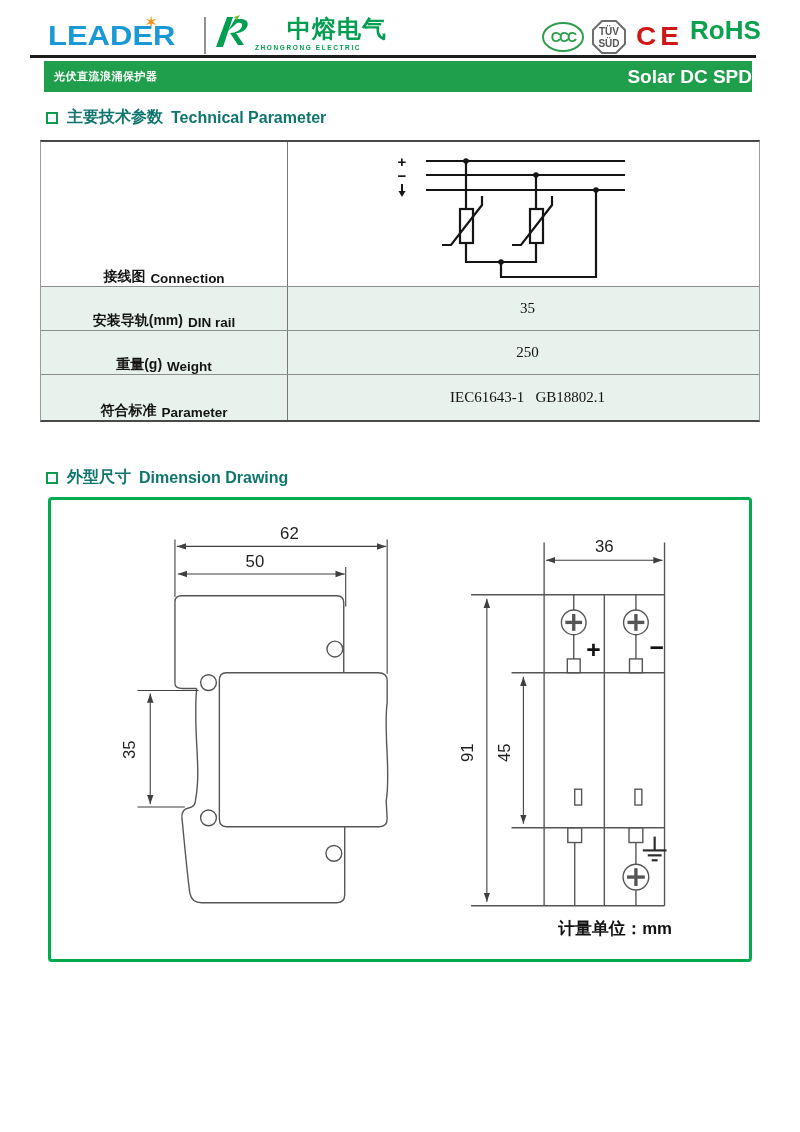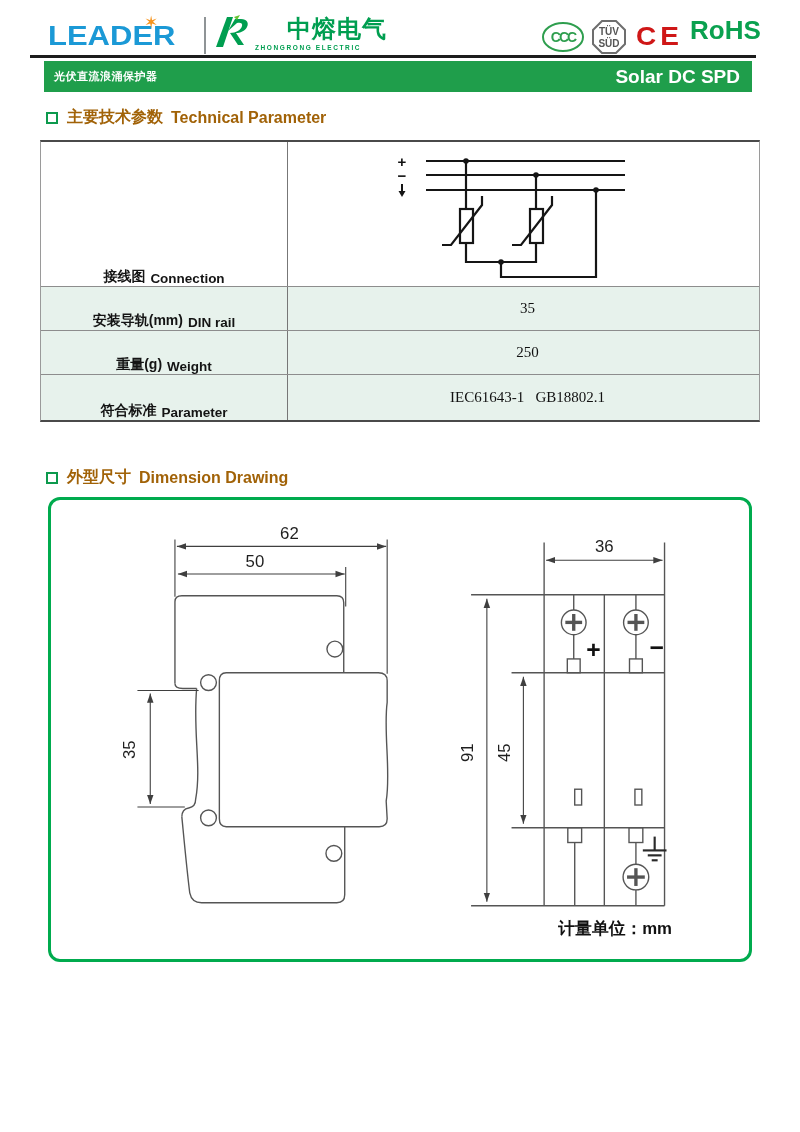"Solar DC SPD" .banner-en { padding-right: 12px -> none }
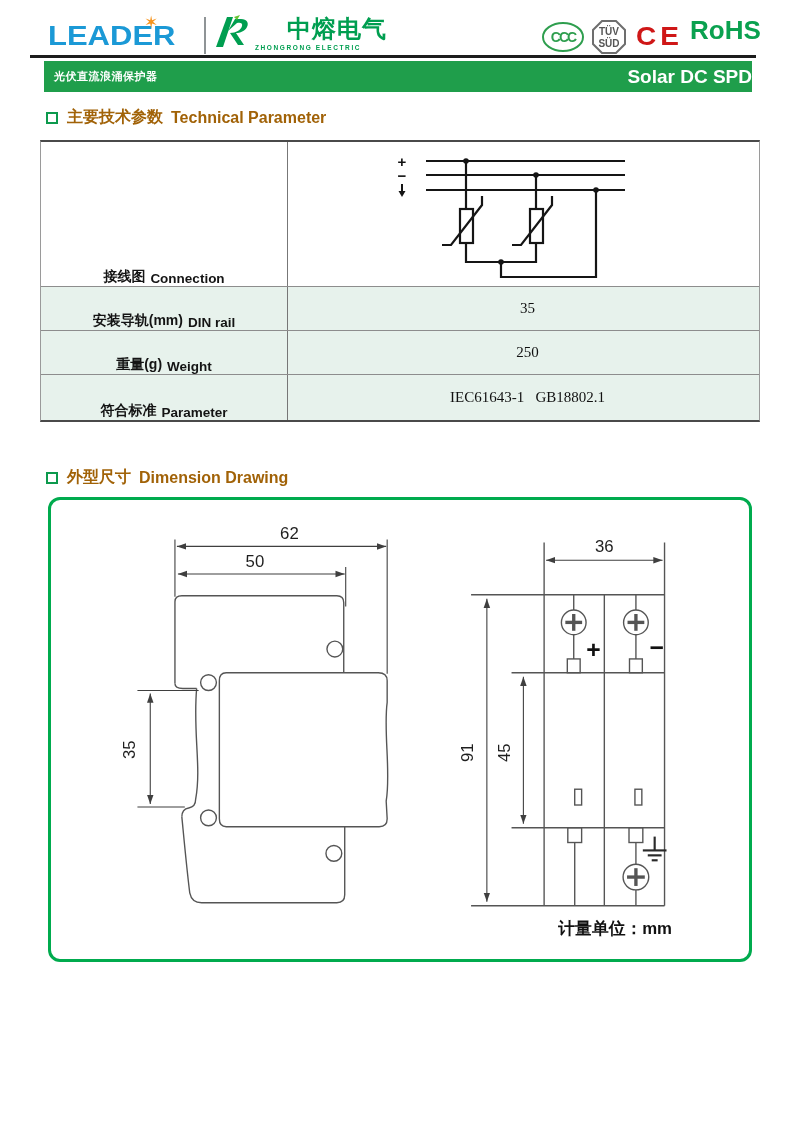"主要技术参数" .sec-title { color: #a16207 -> #0f766e }
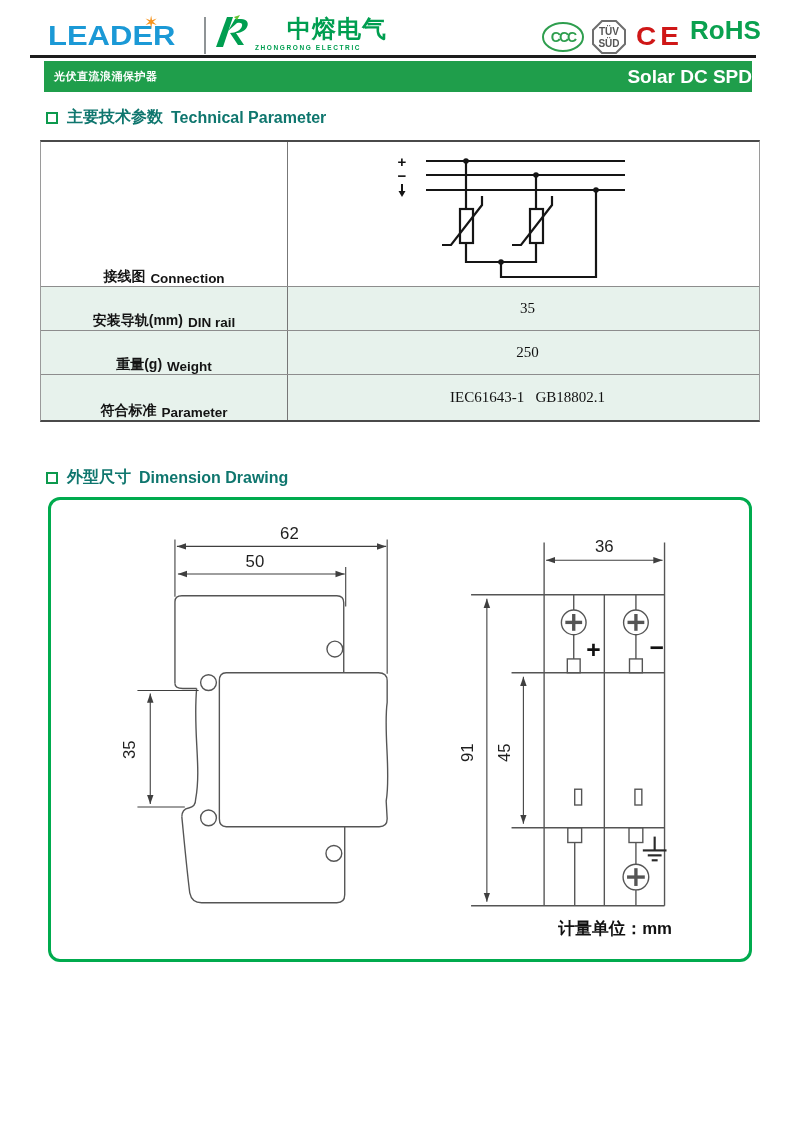"62" .dimbox { border-radius: 12px -> 4px }
